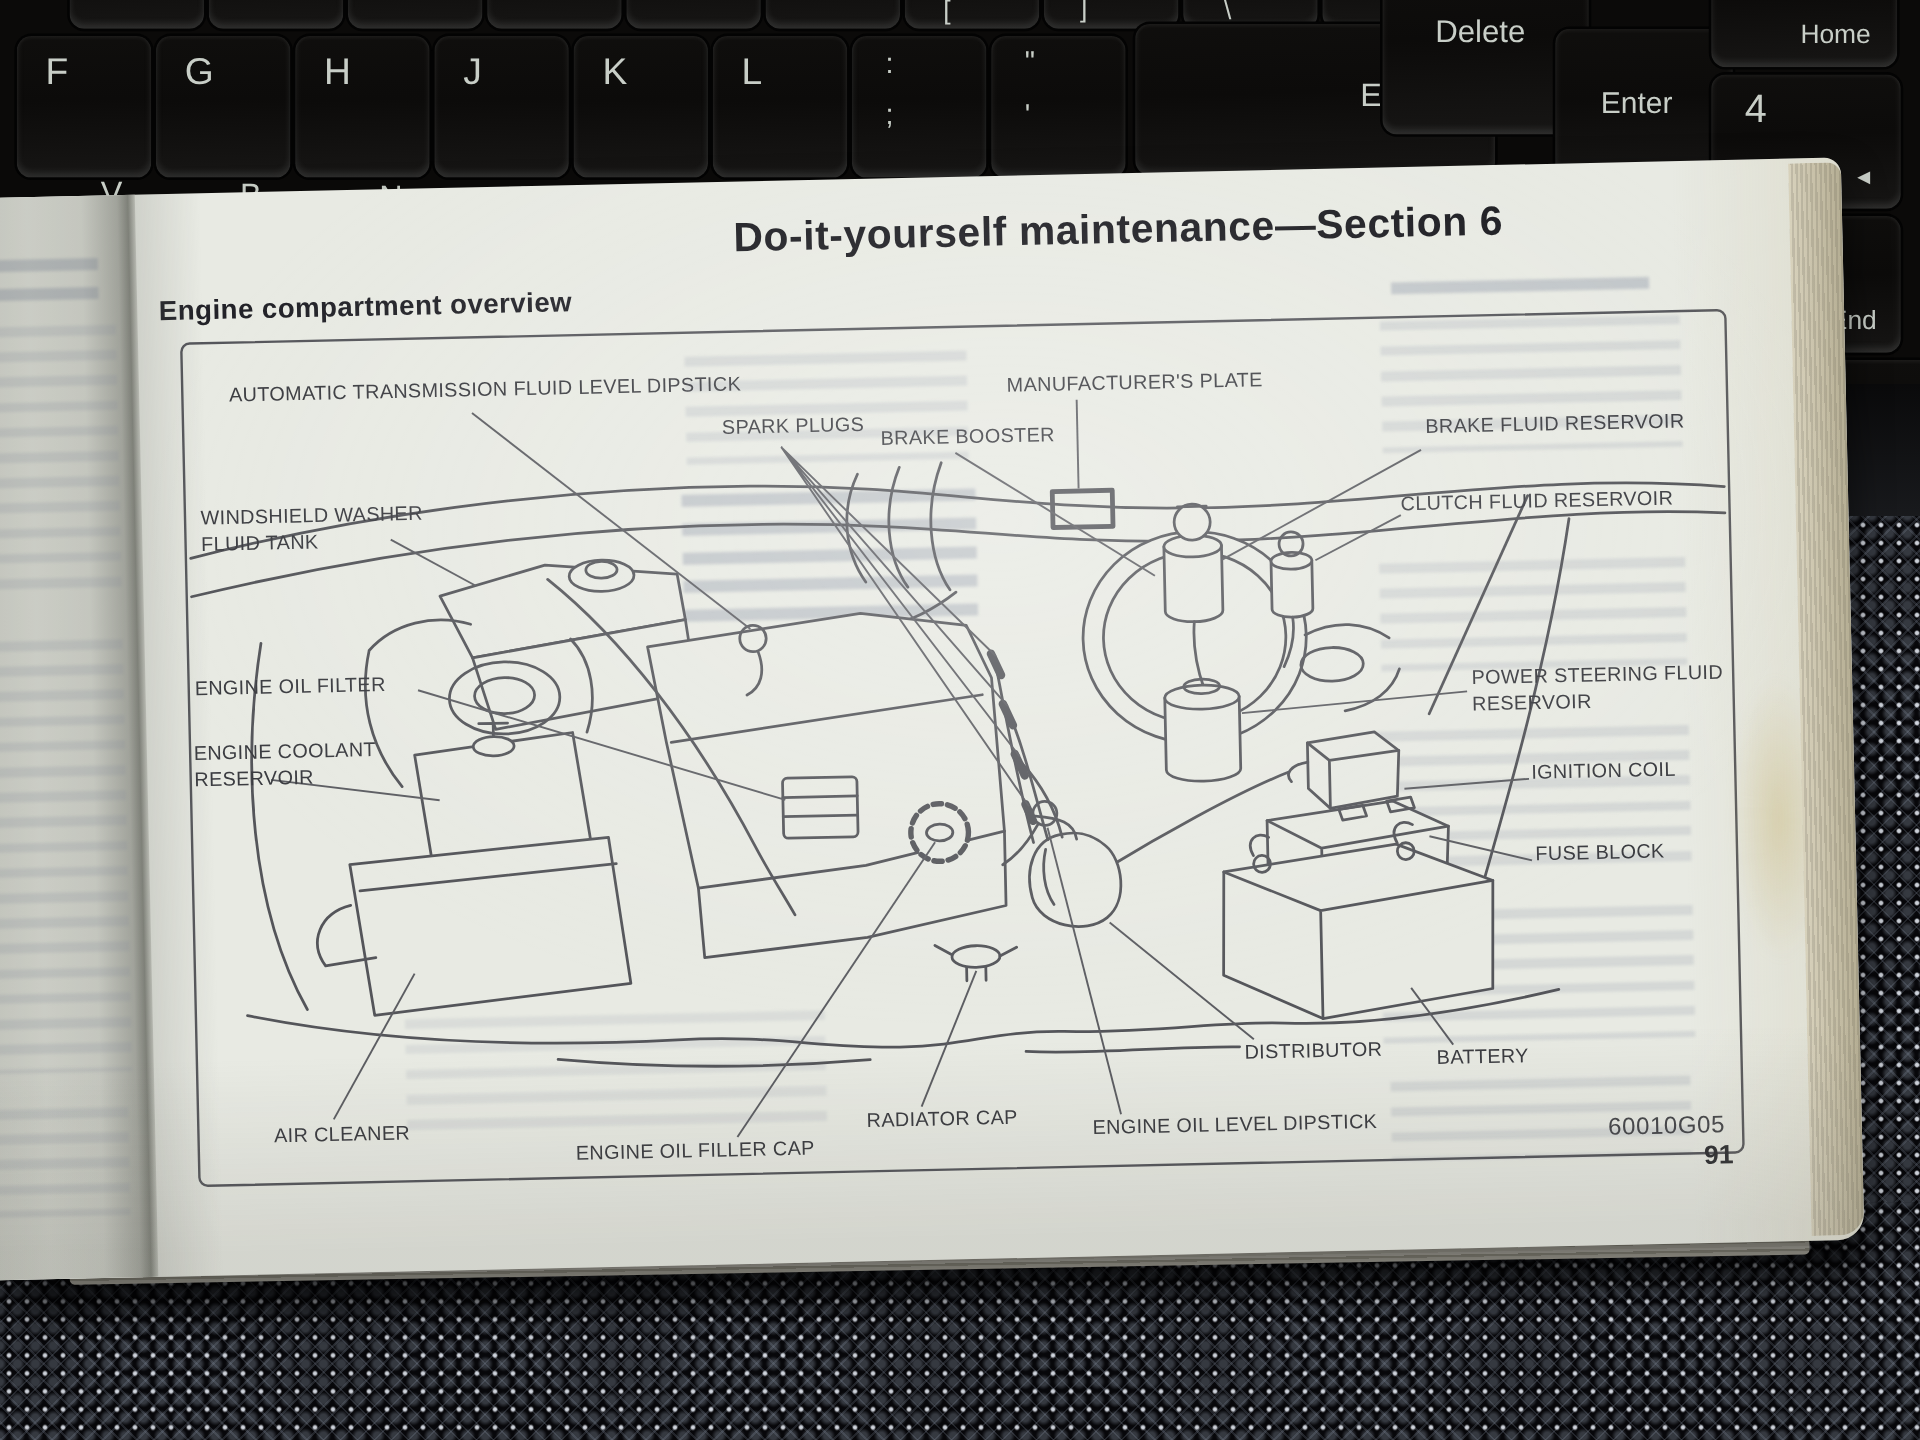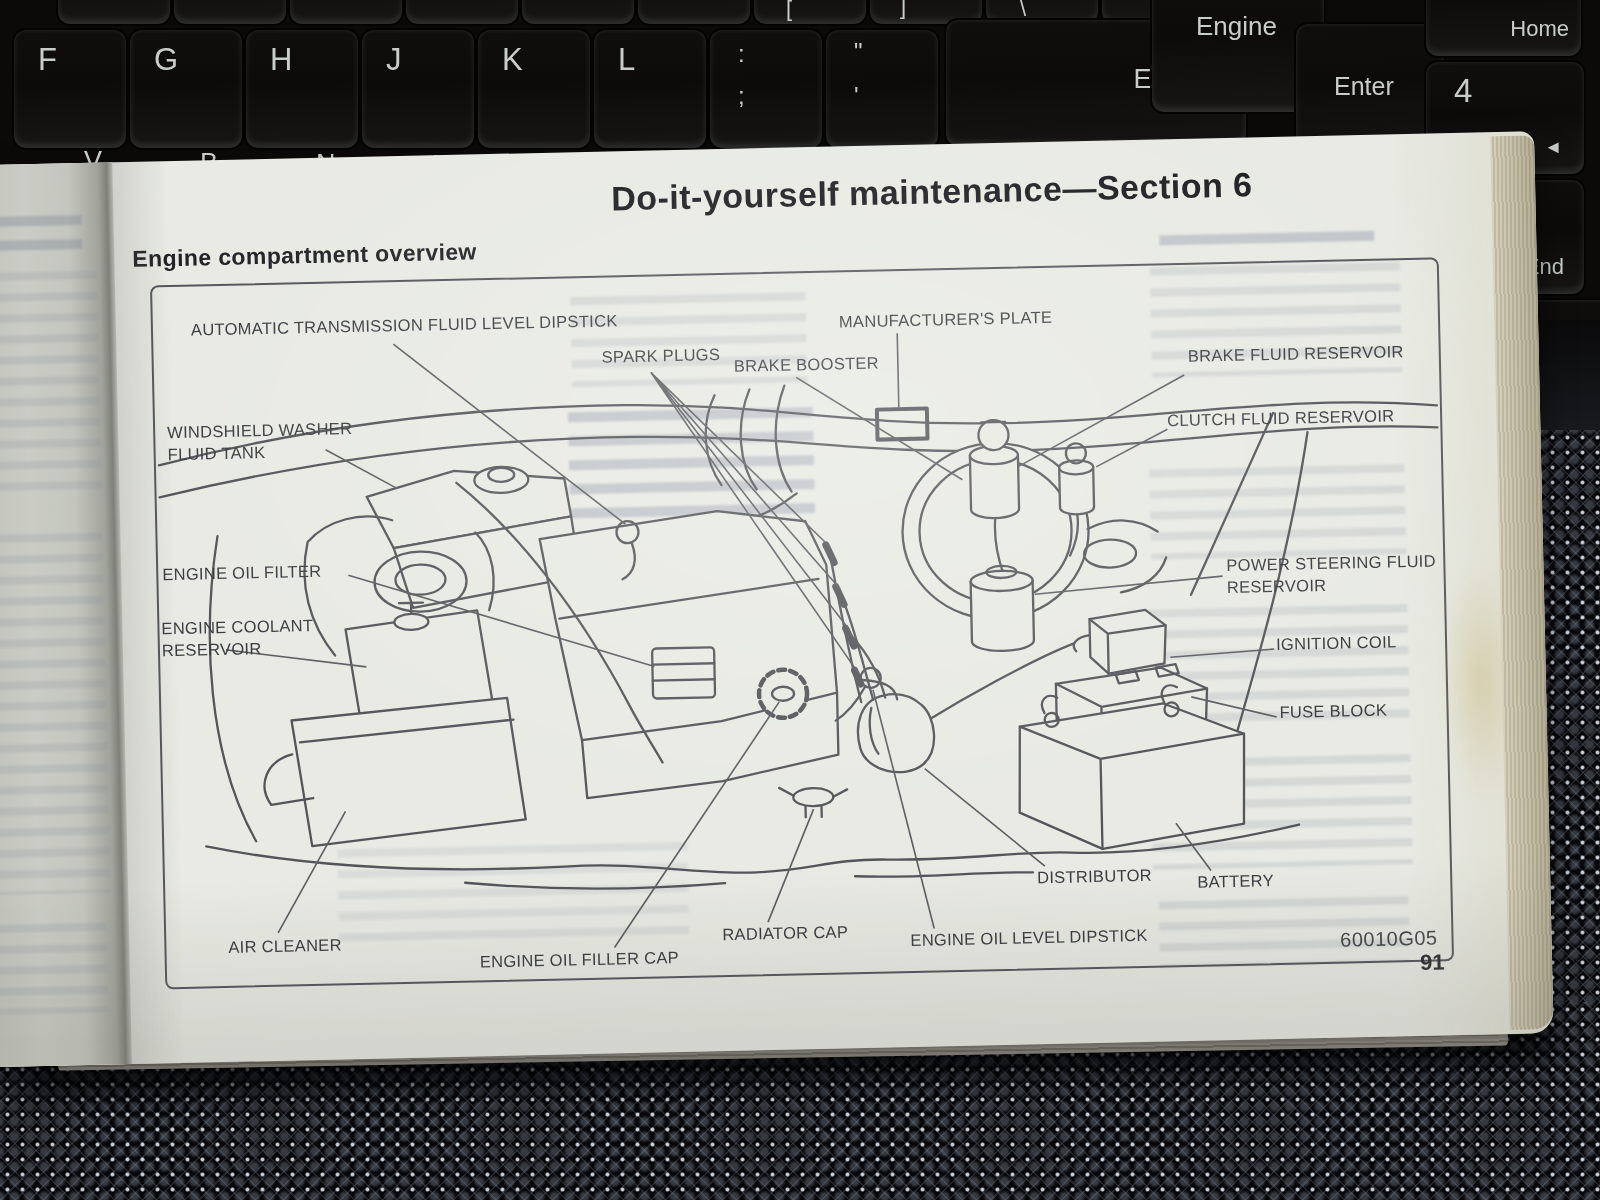"Engine" span.cap { text: Engine -> Delete }
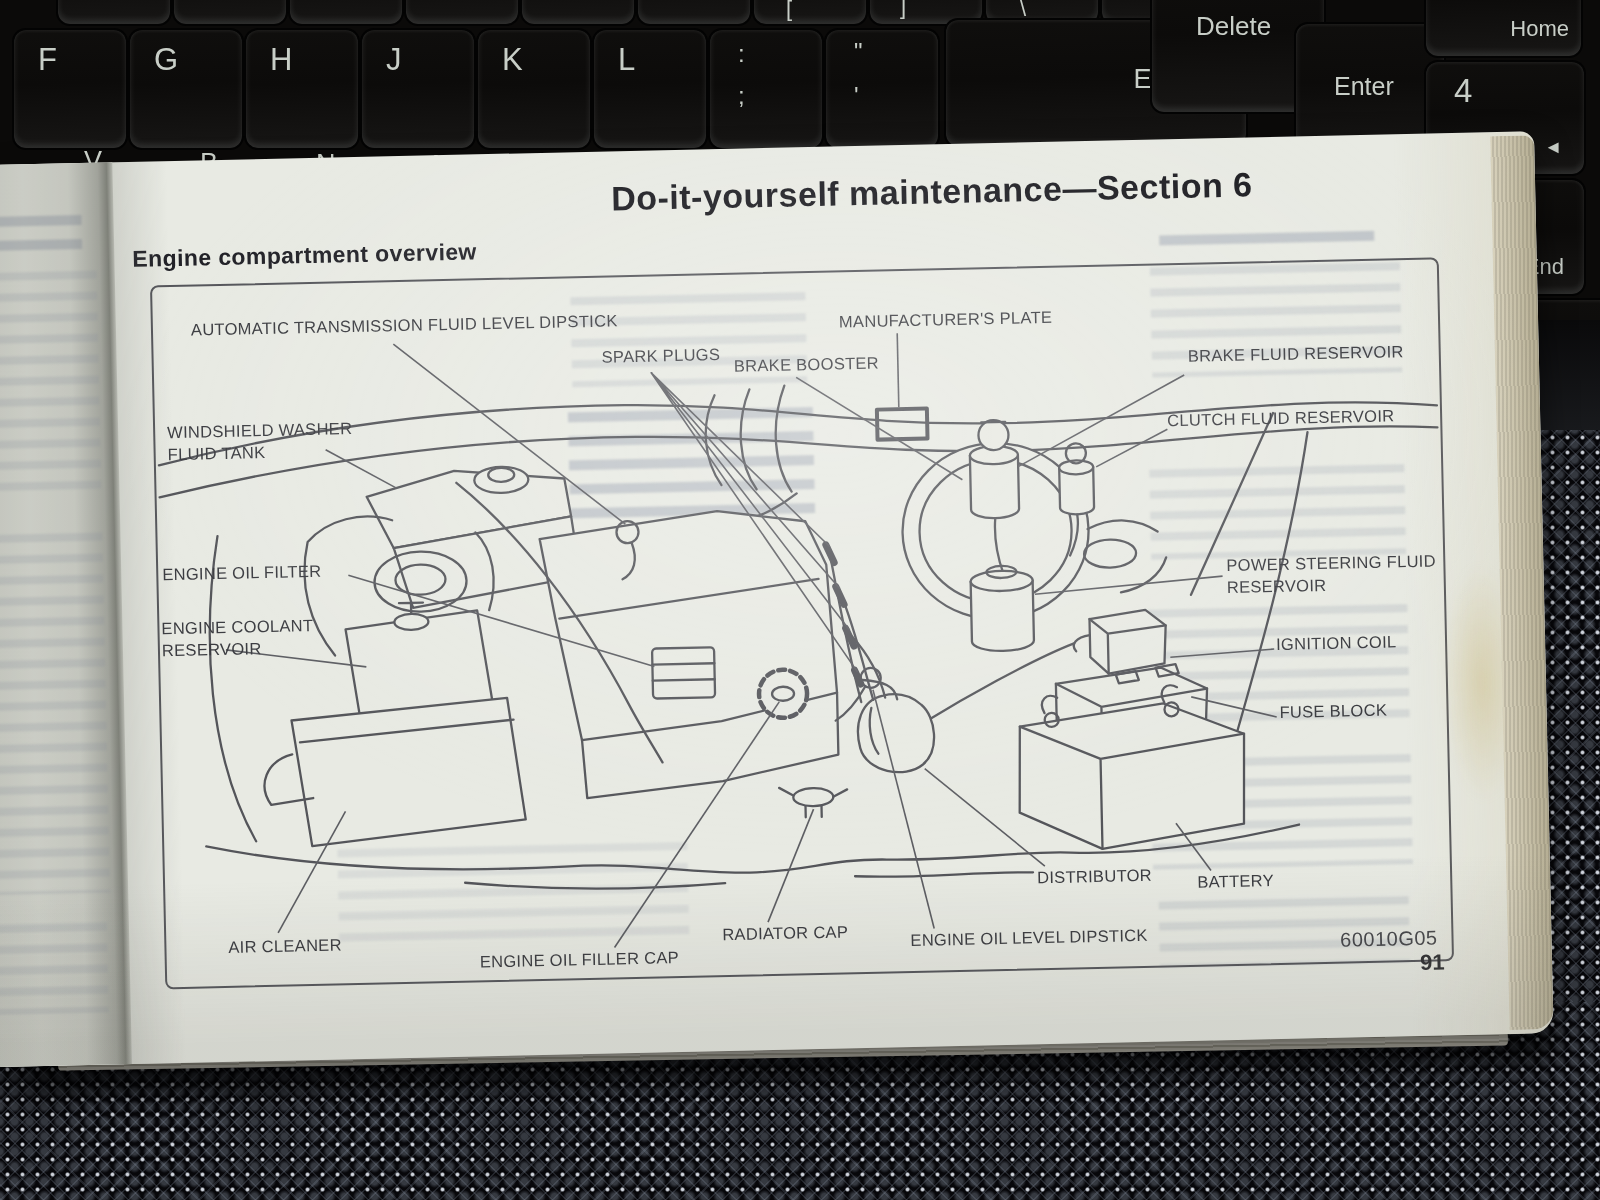"Home" span.cap { right: 12px -> 22px }
